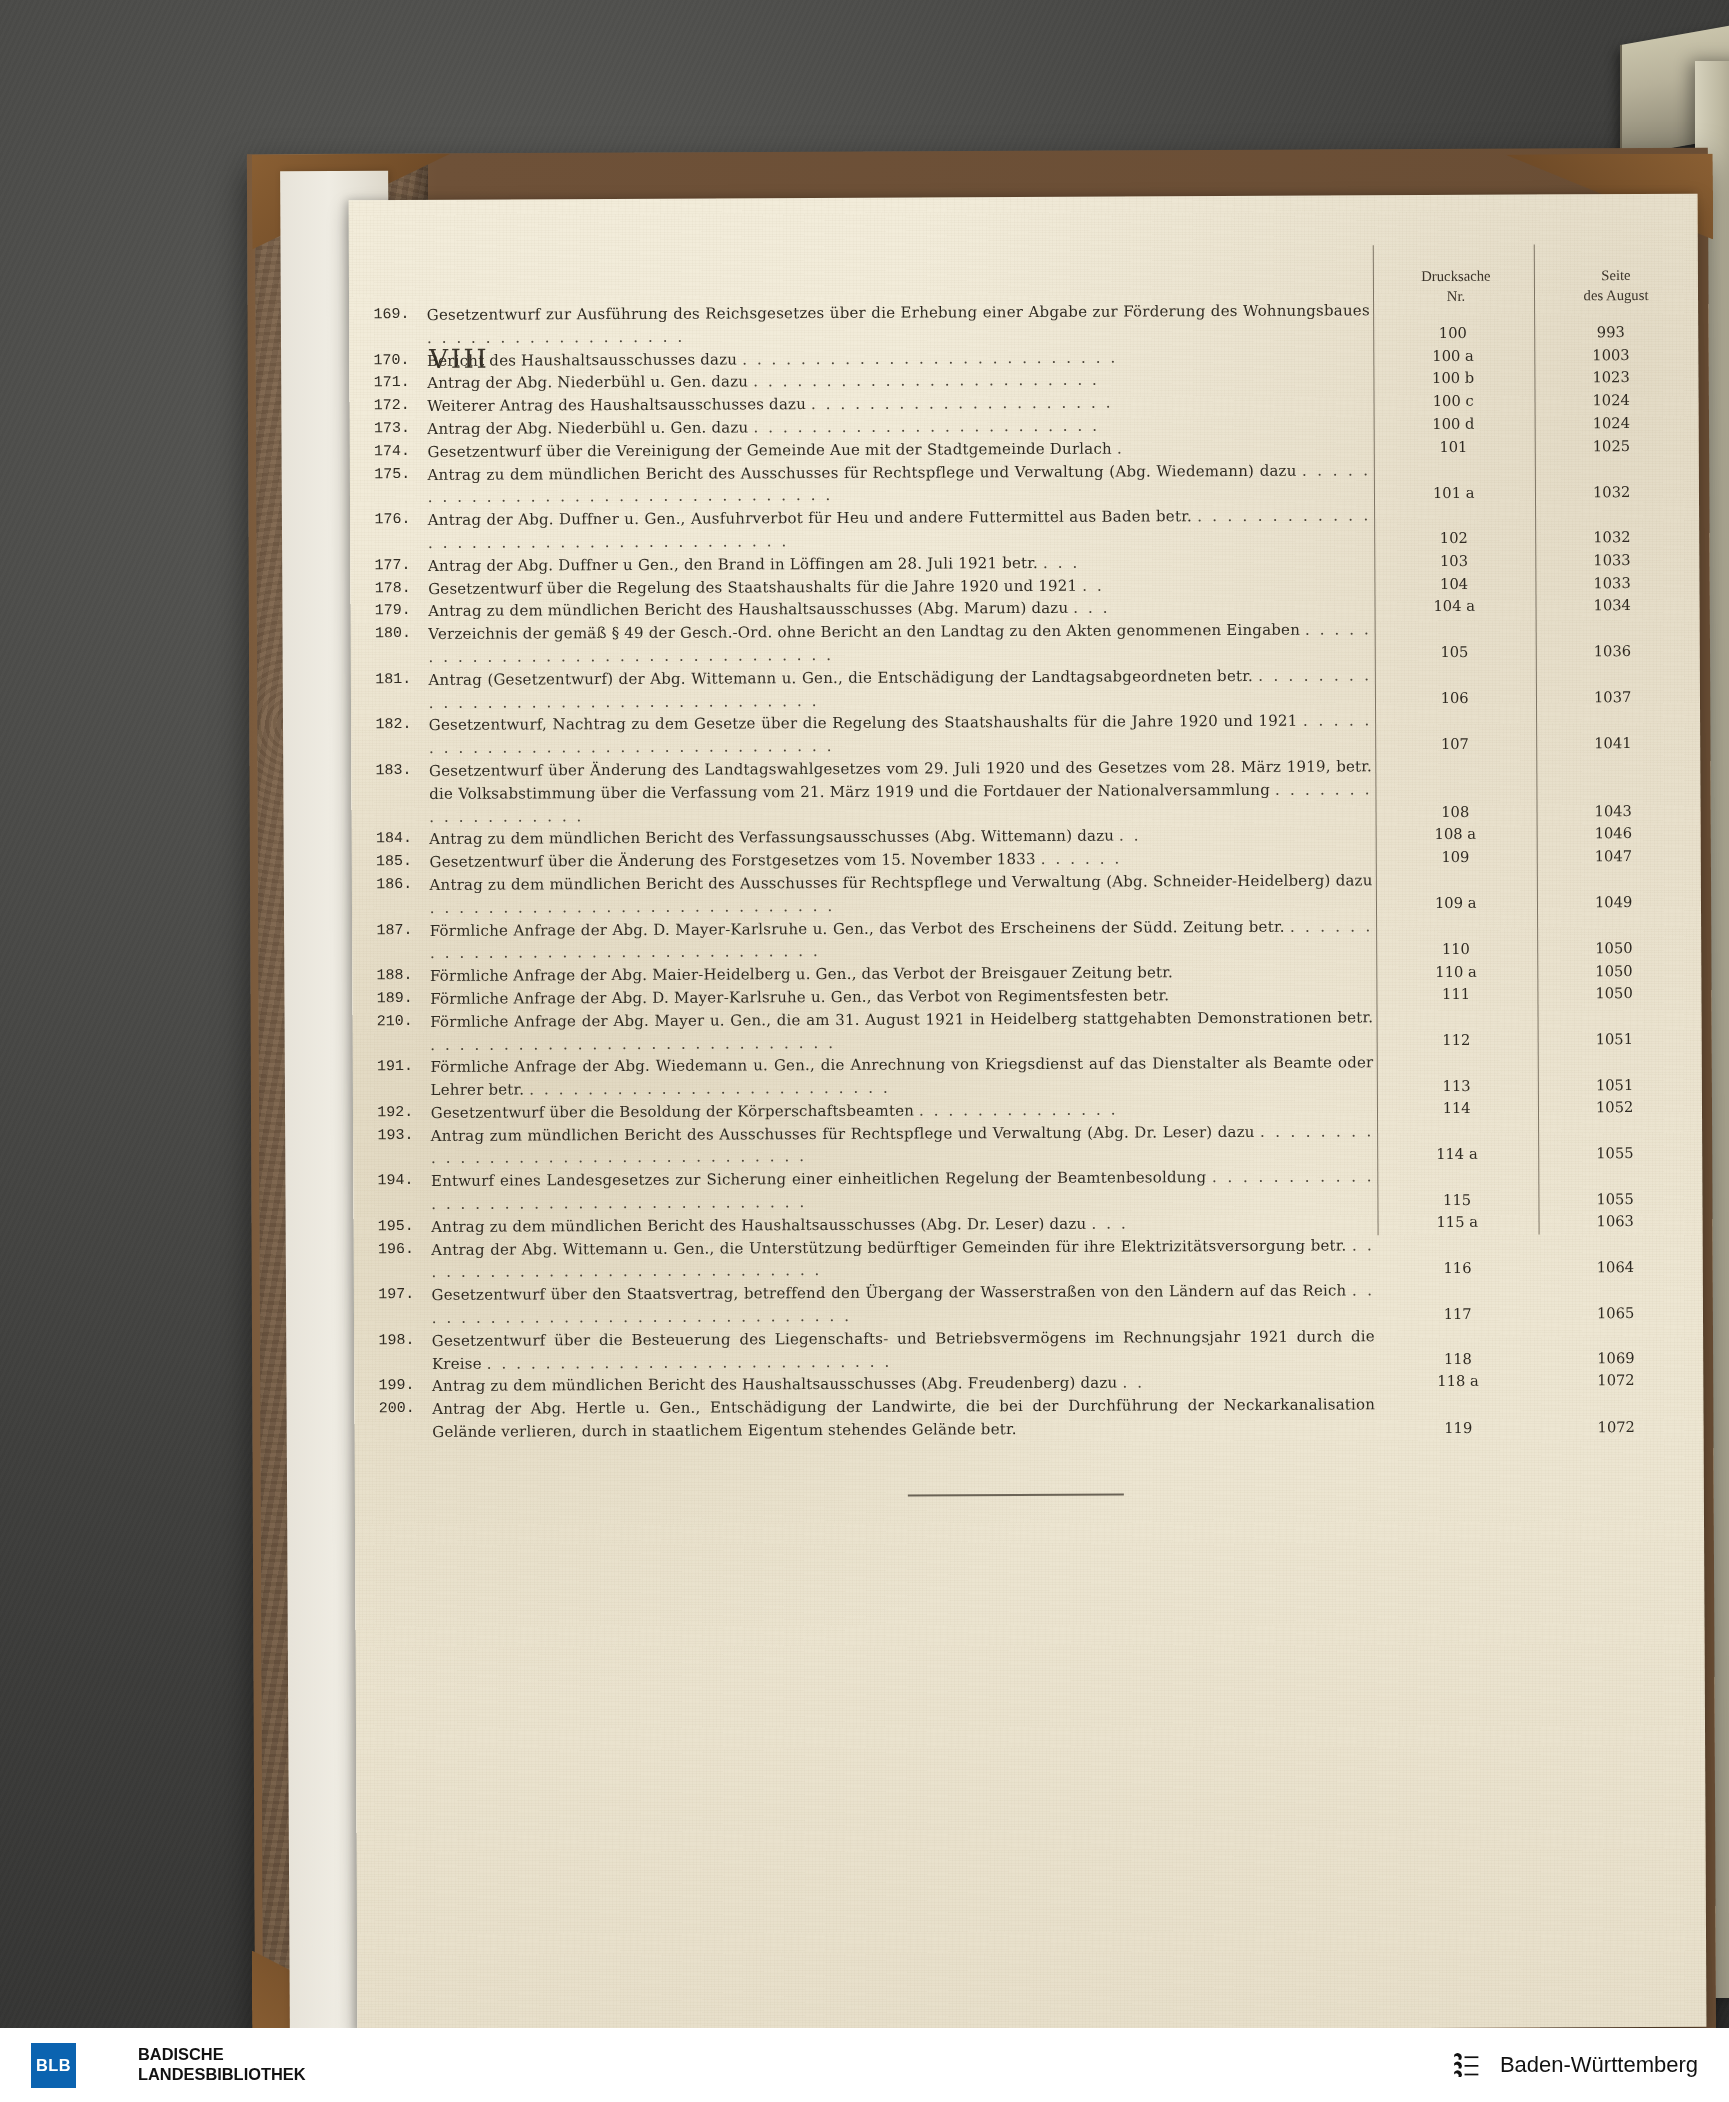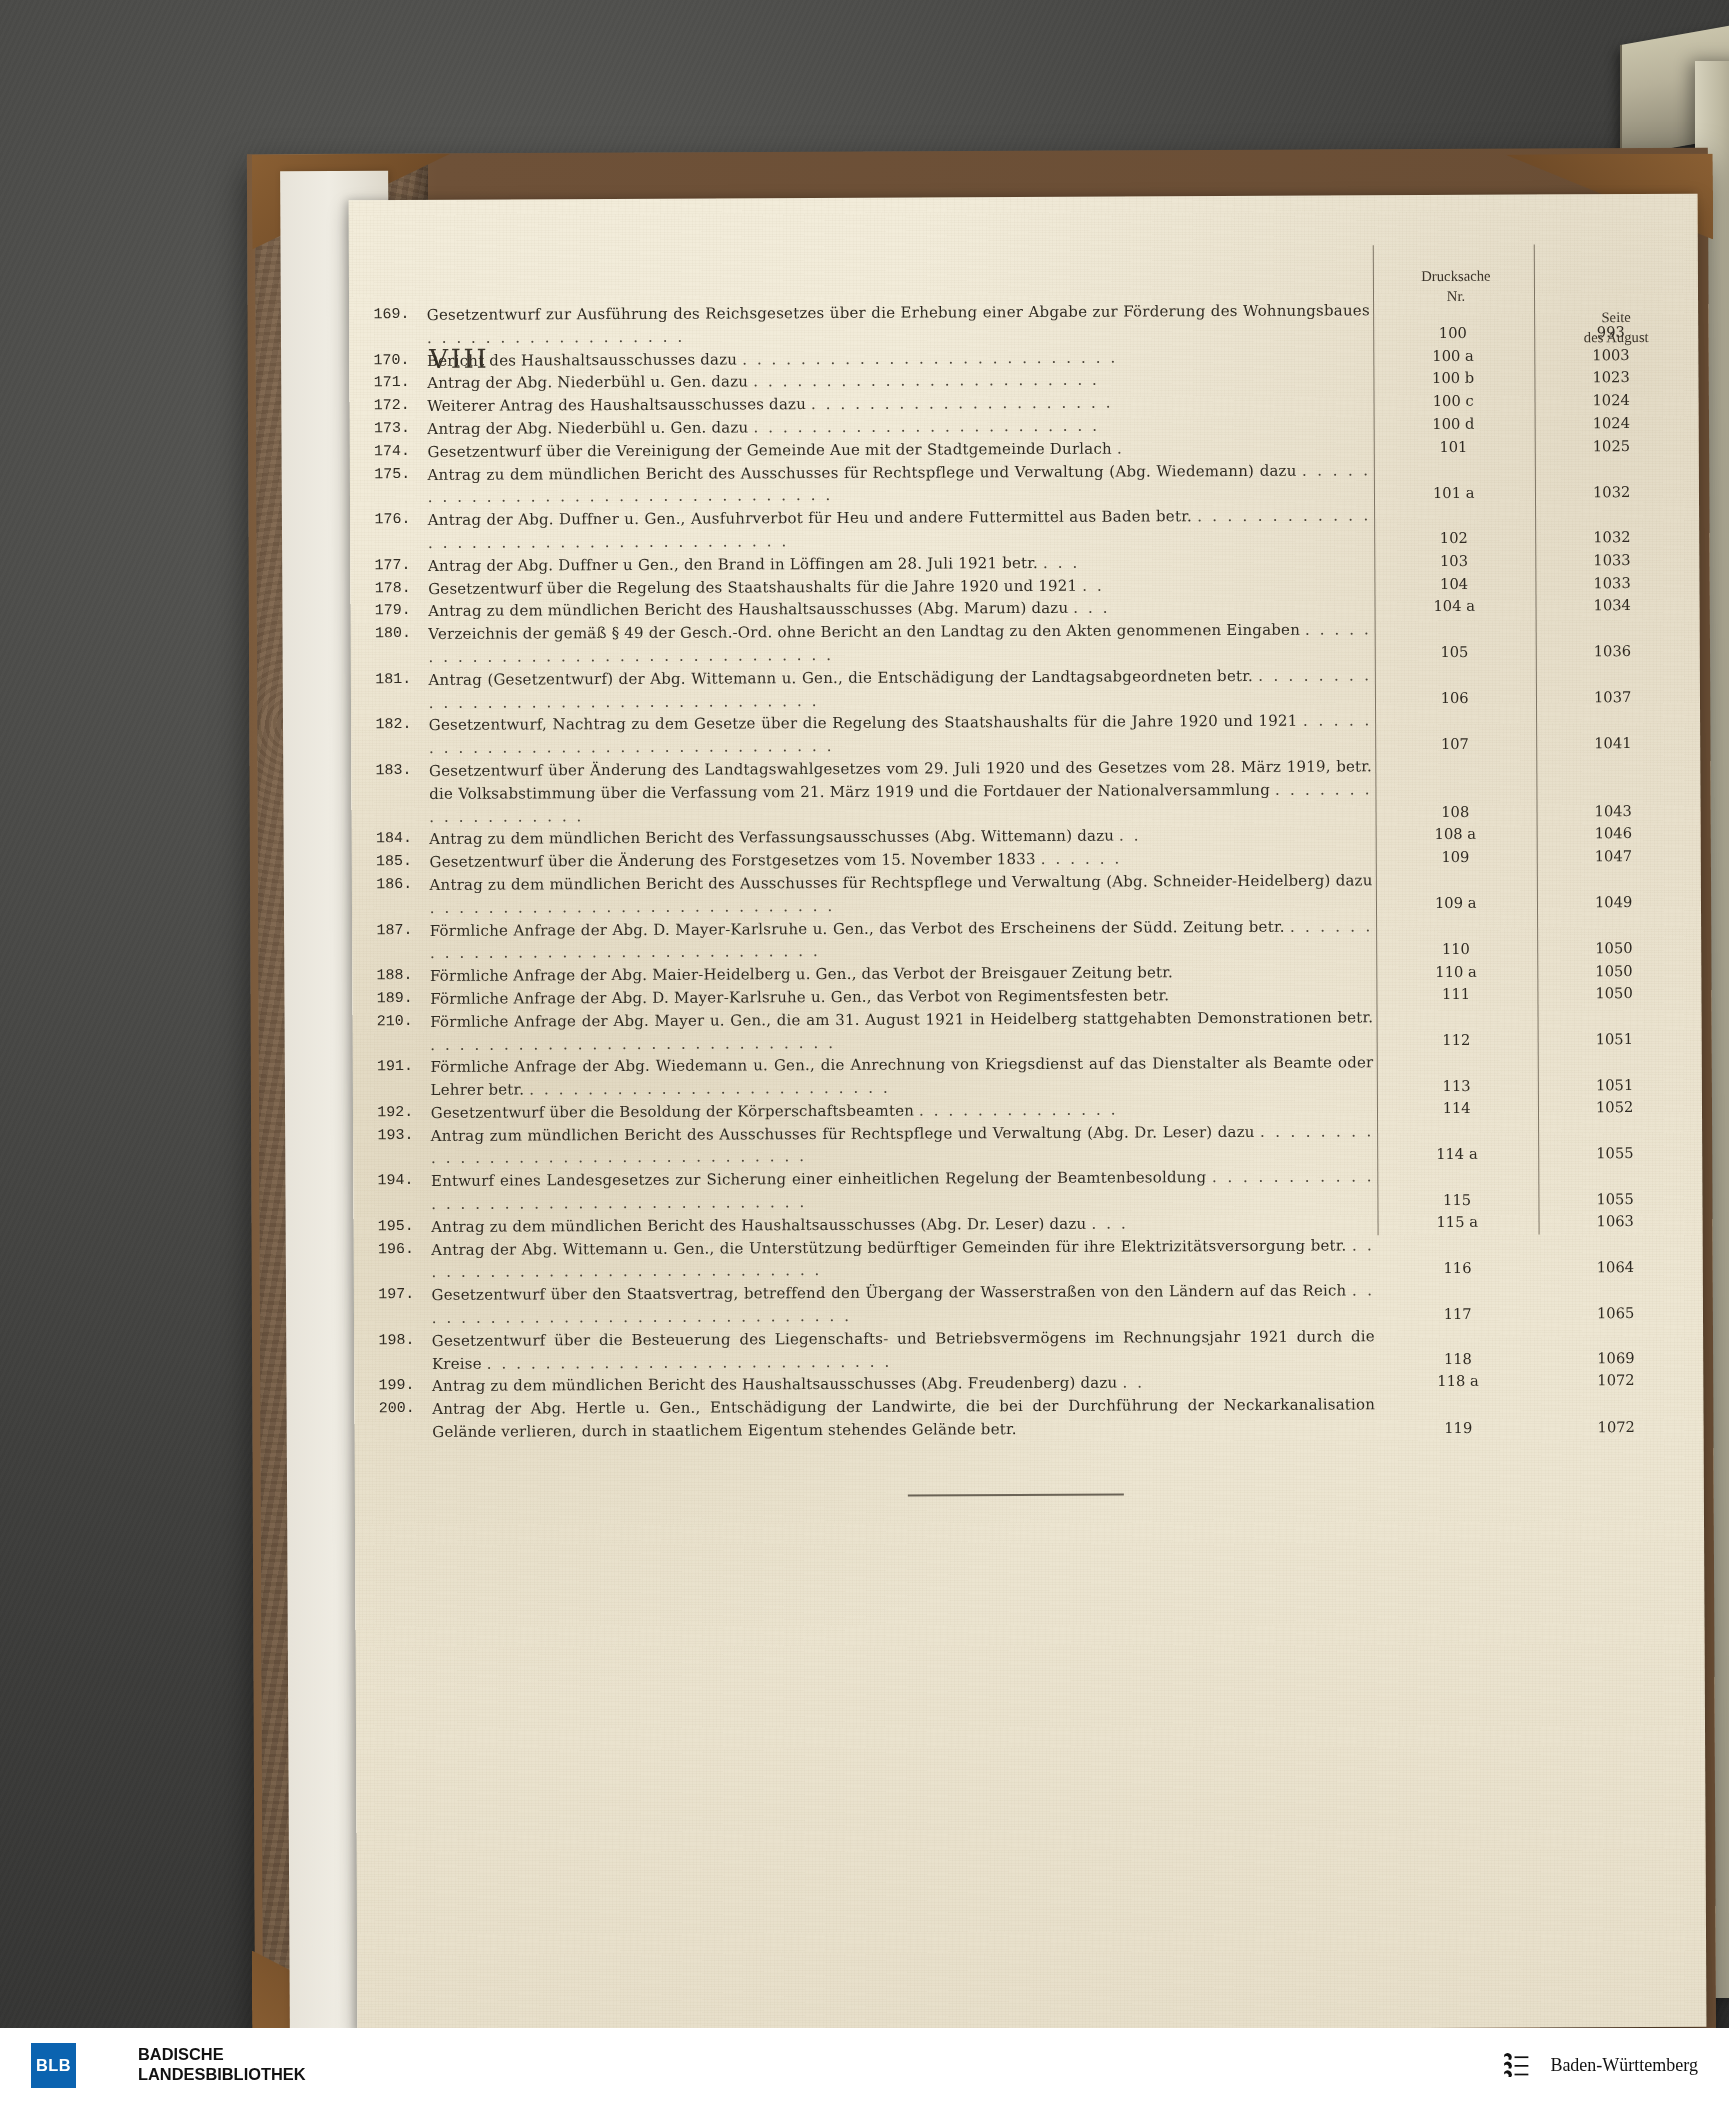"Seite" .col-head.seite { margin-top: 42px -> none }
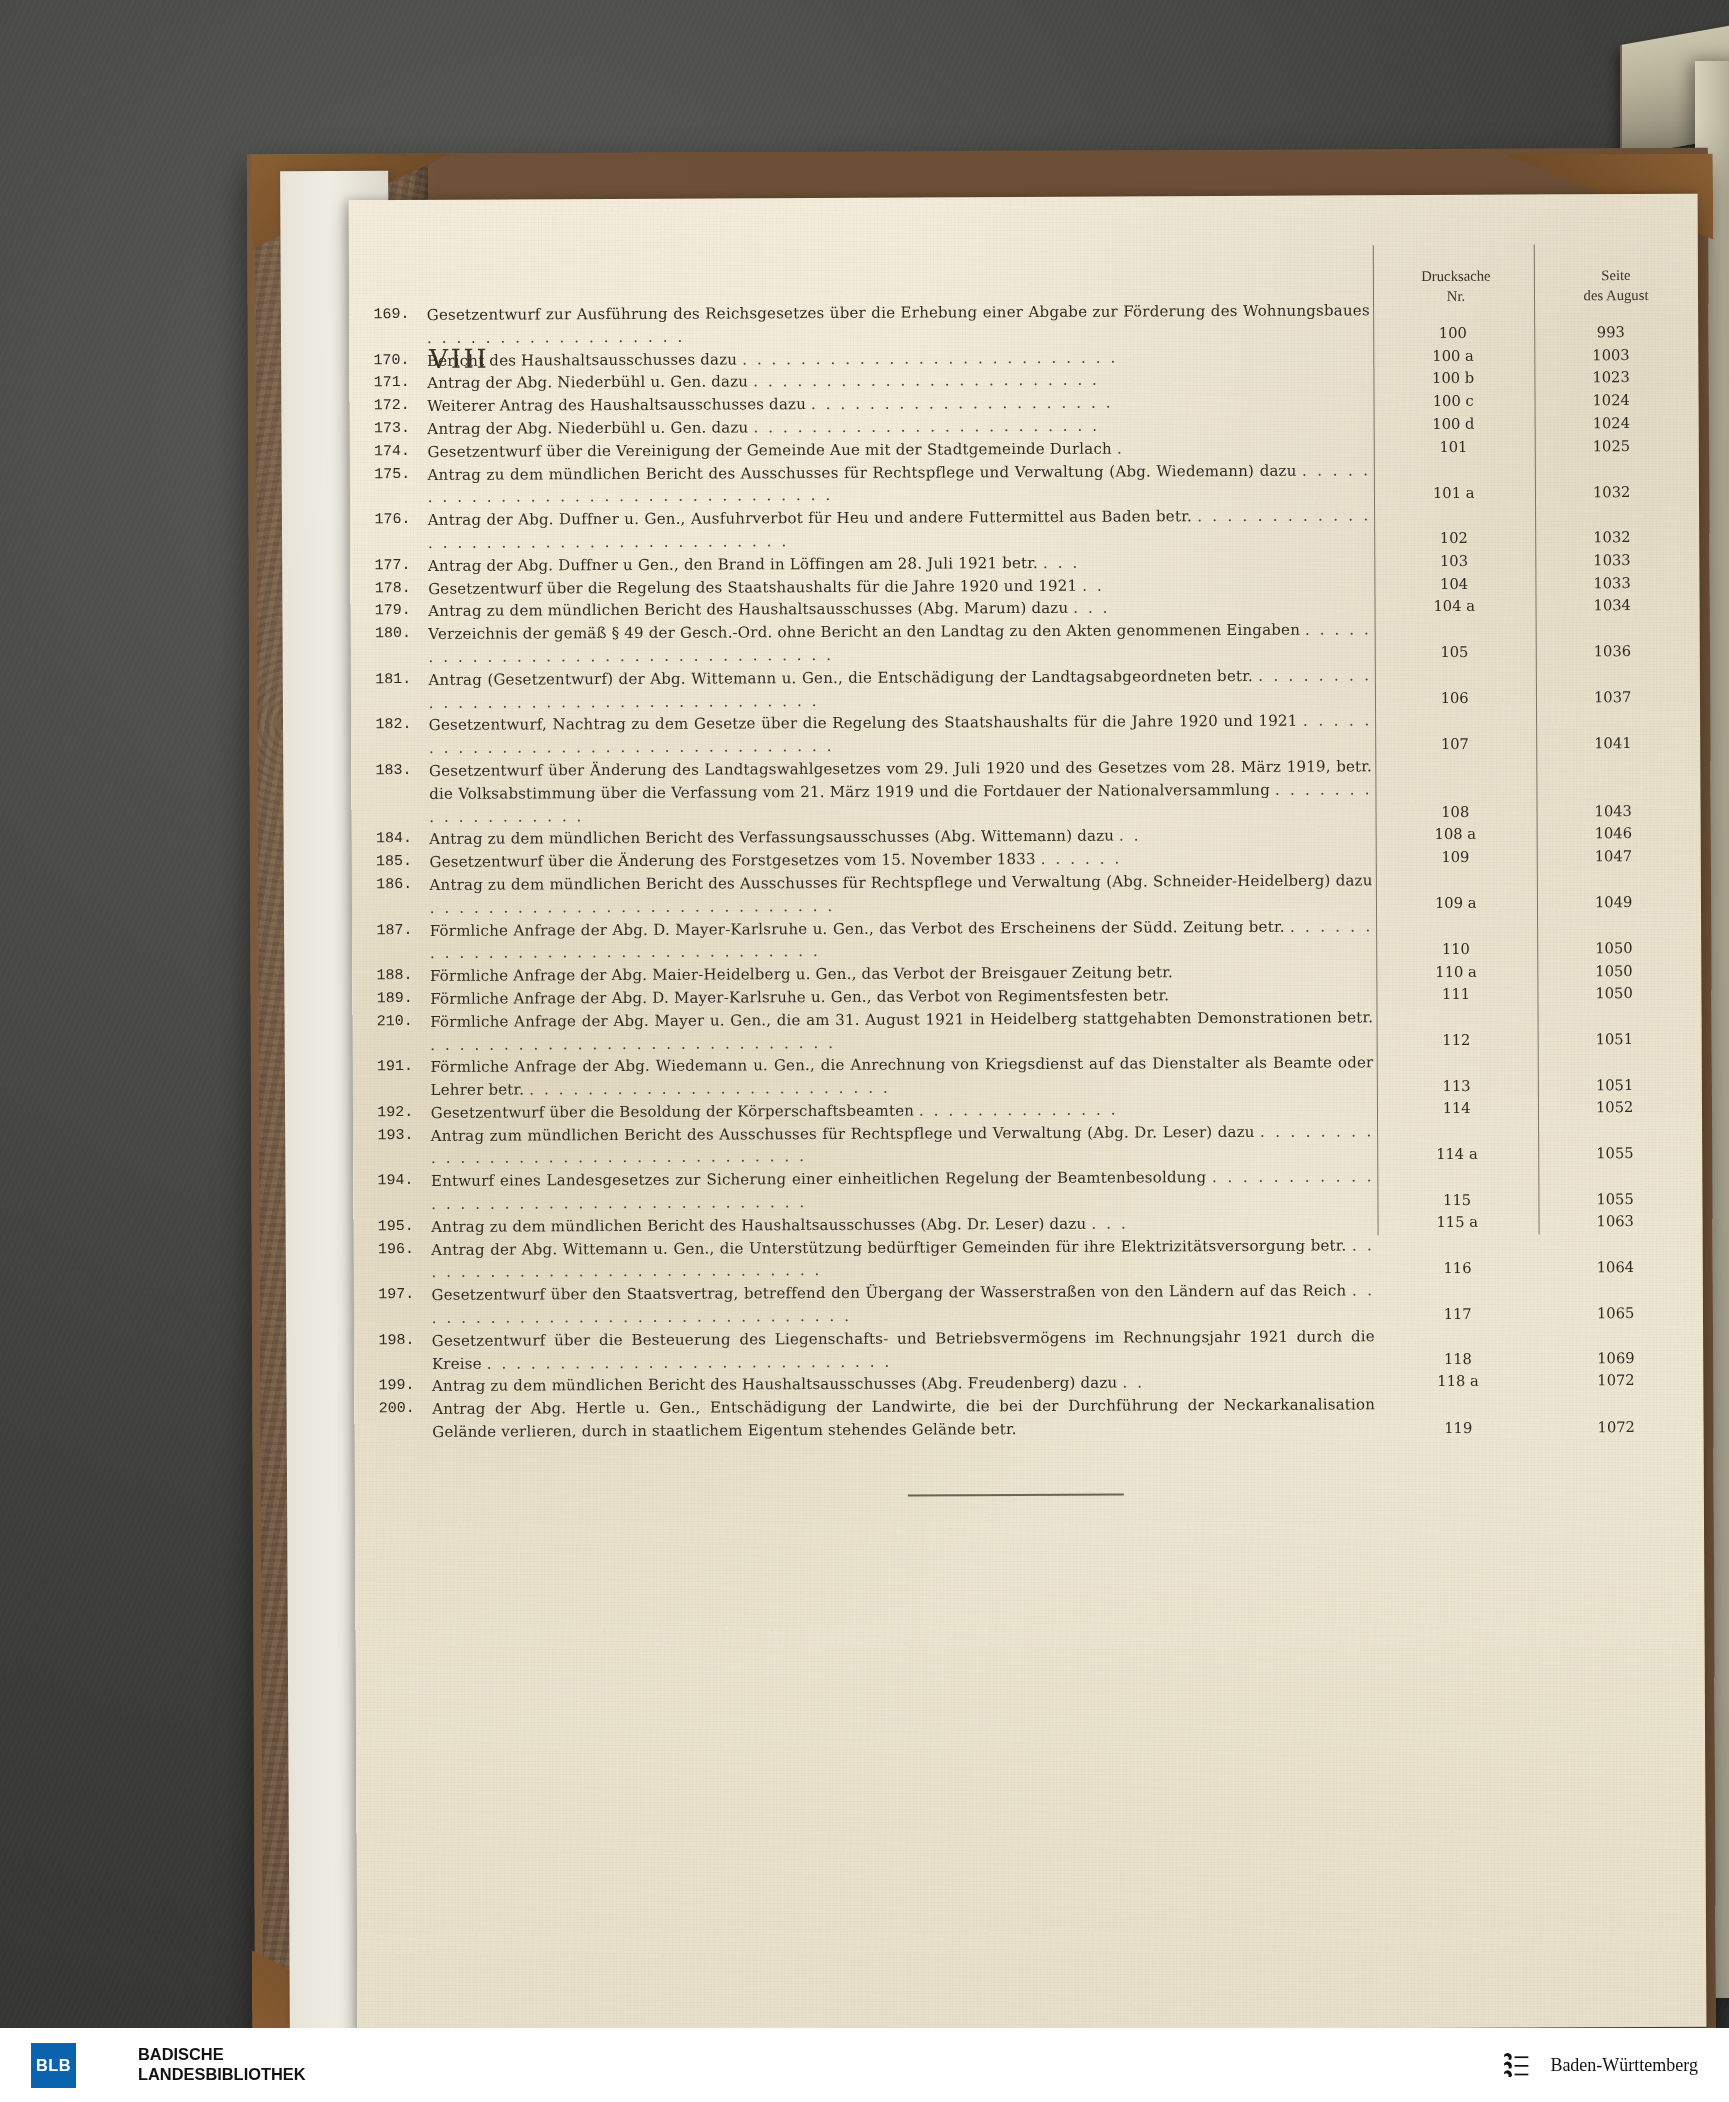"Baden-Württemberg" .bw-text { font-family: Liberation Serif, serif -> Liberation Sans, sans-serif; font-size: 18px -> 22px }
